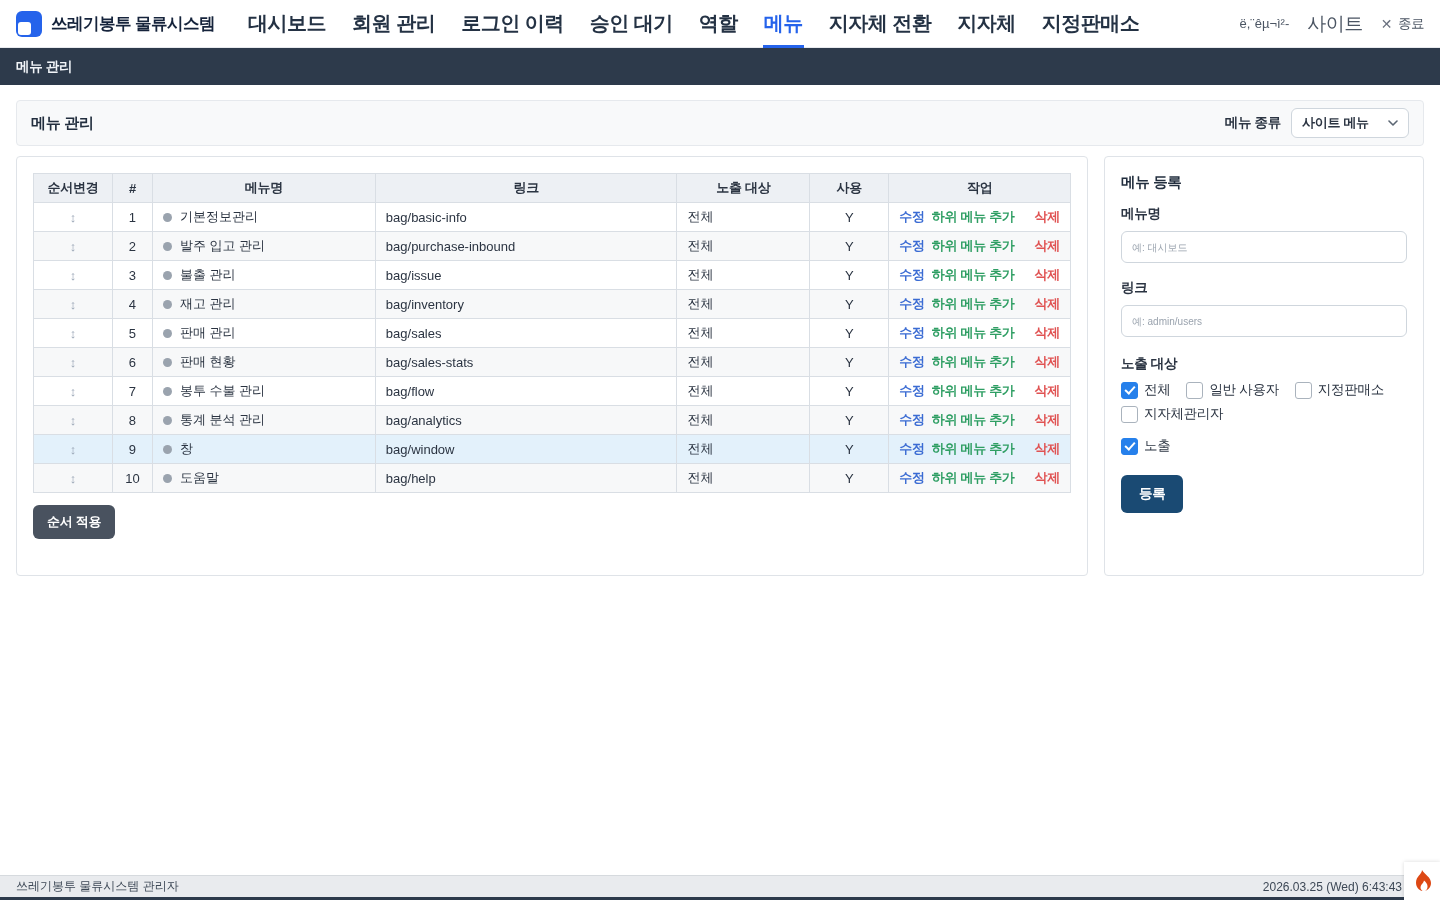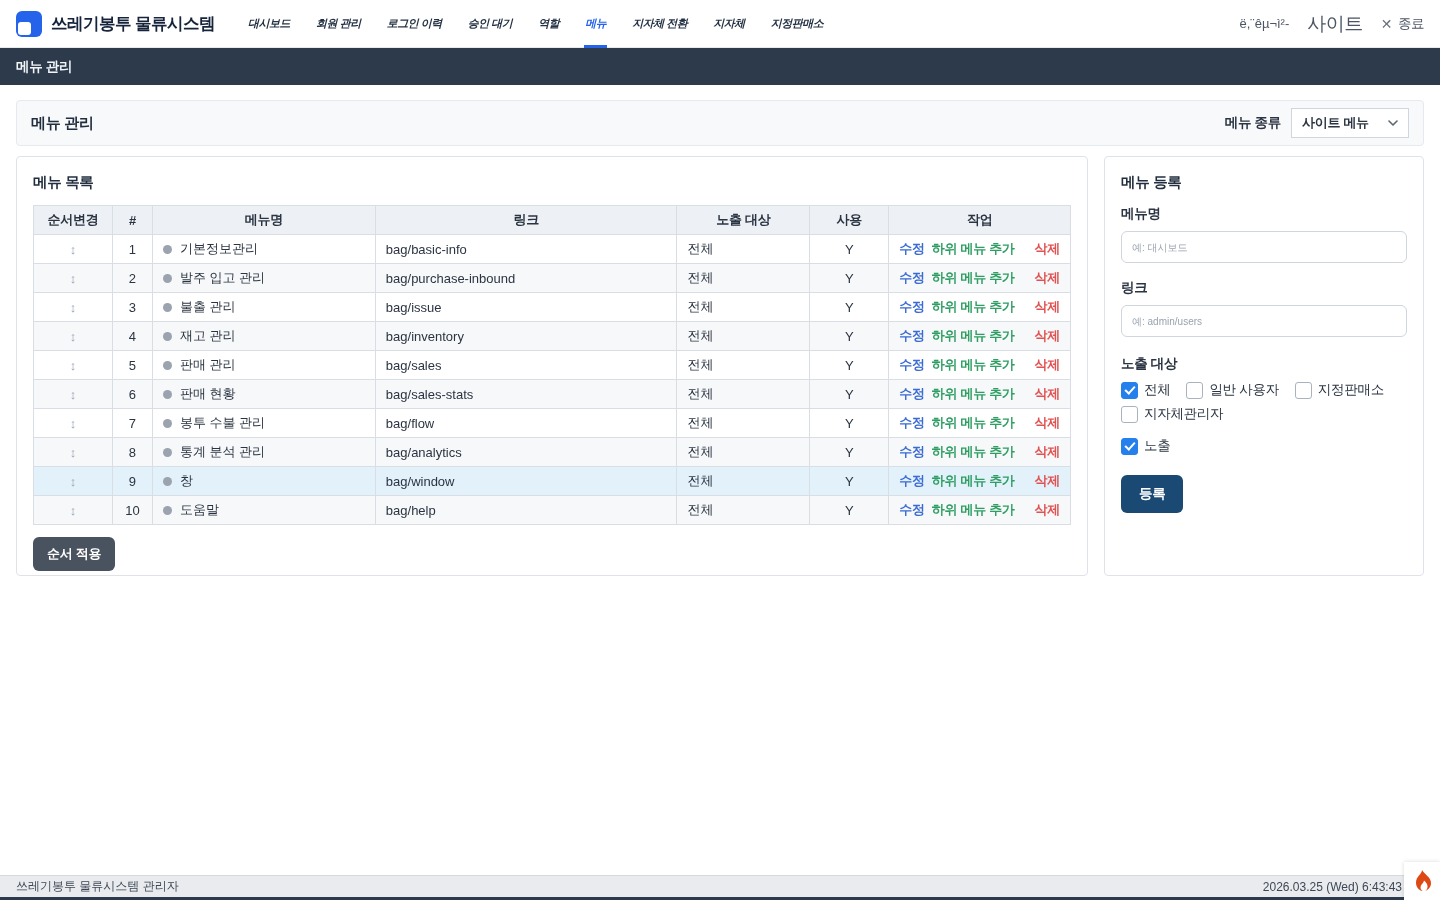"대시보드" .nav-item { font-size: 11px -> 20px; font-style: italic -> none }
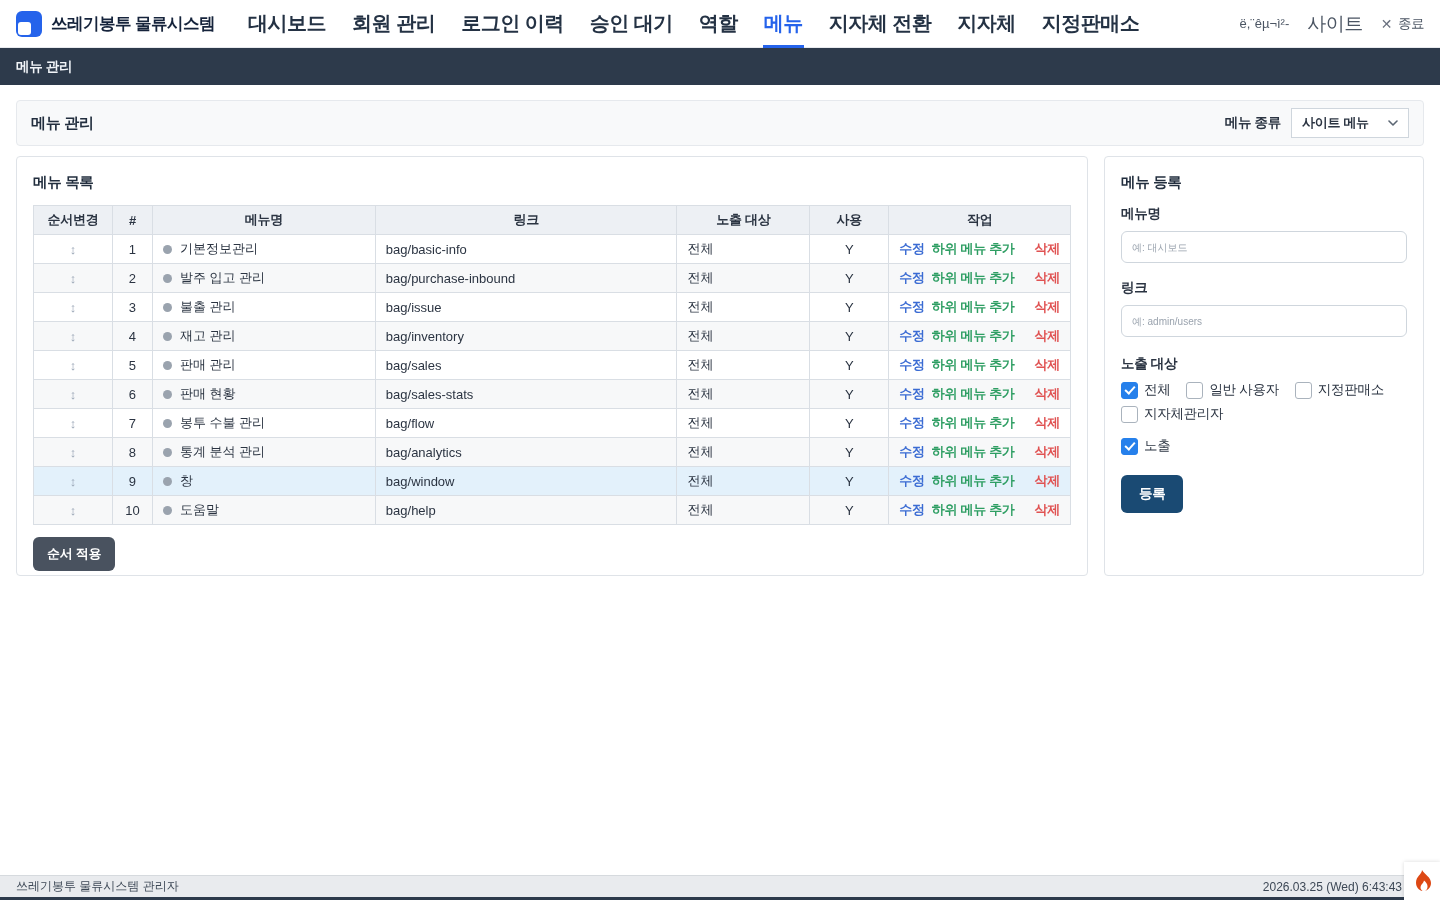"사이트 메뉴" .select-box { border-radius: 0 -> 6px }
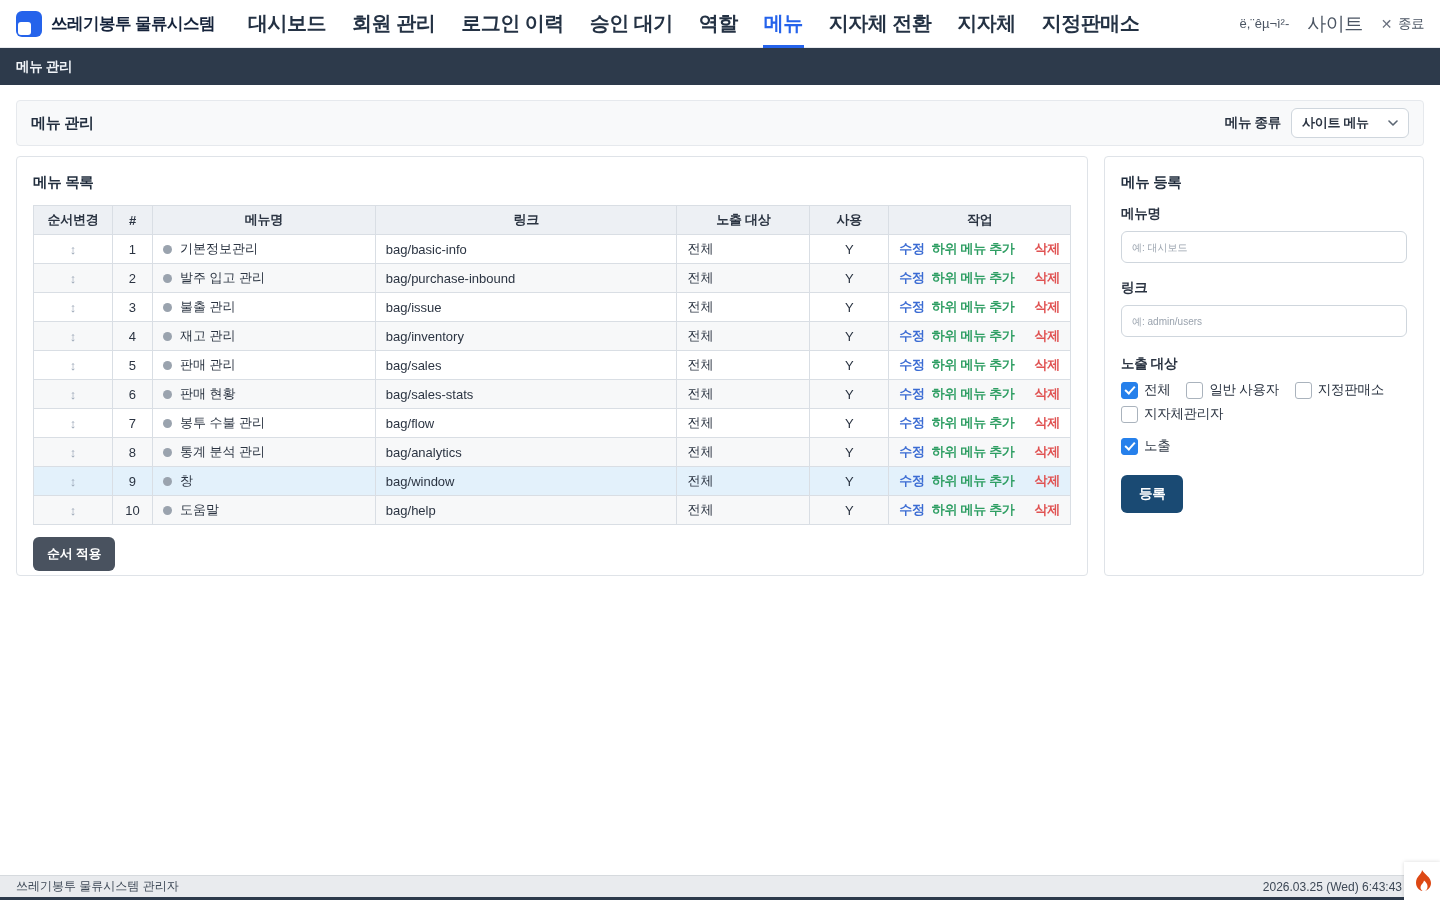"메뉴 목록" div.card-title { html: <div>메뉴 목록</div> -> none }
